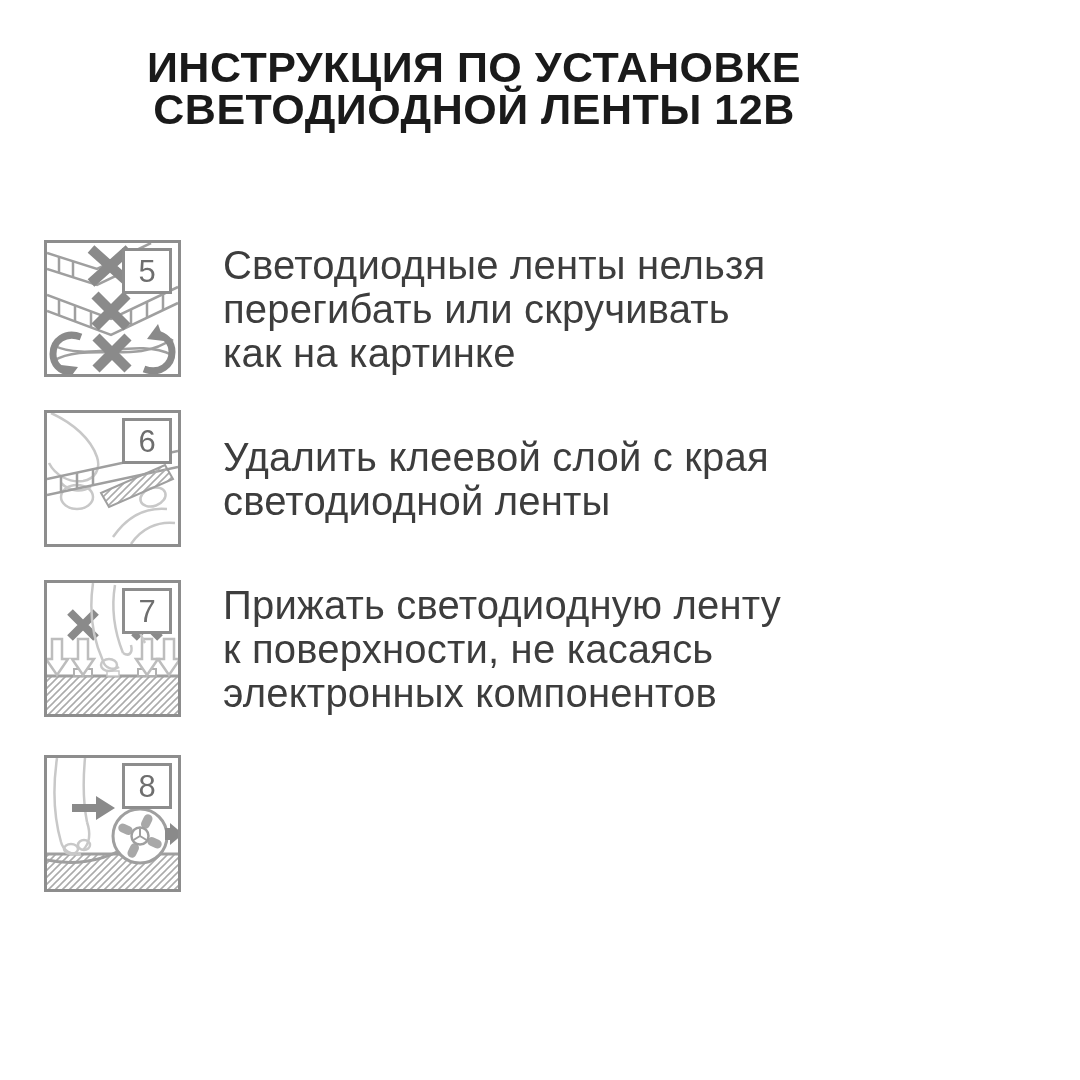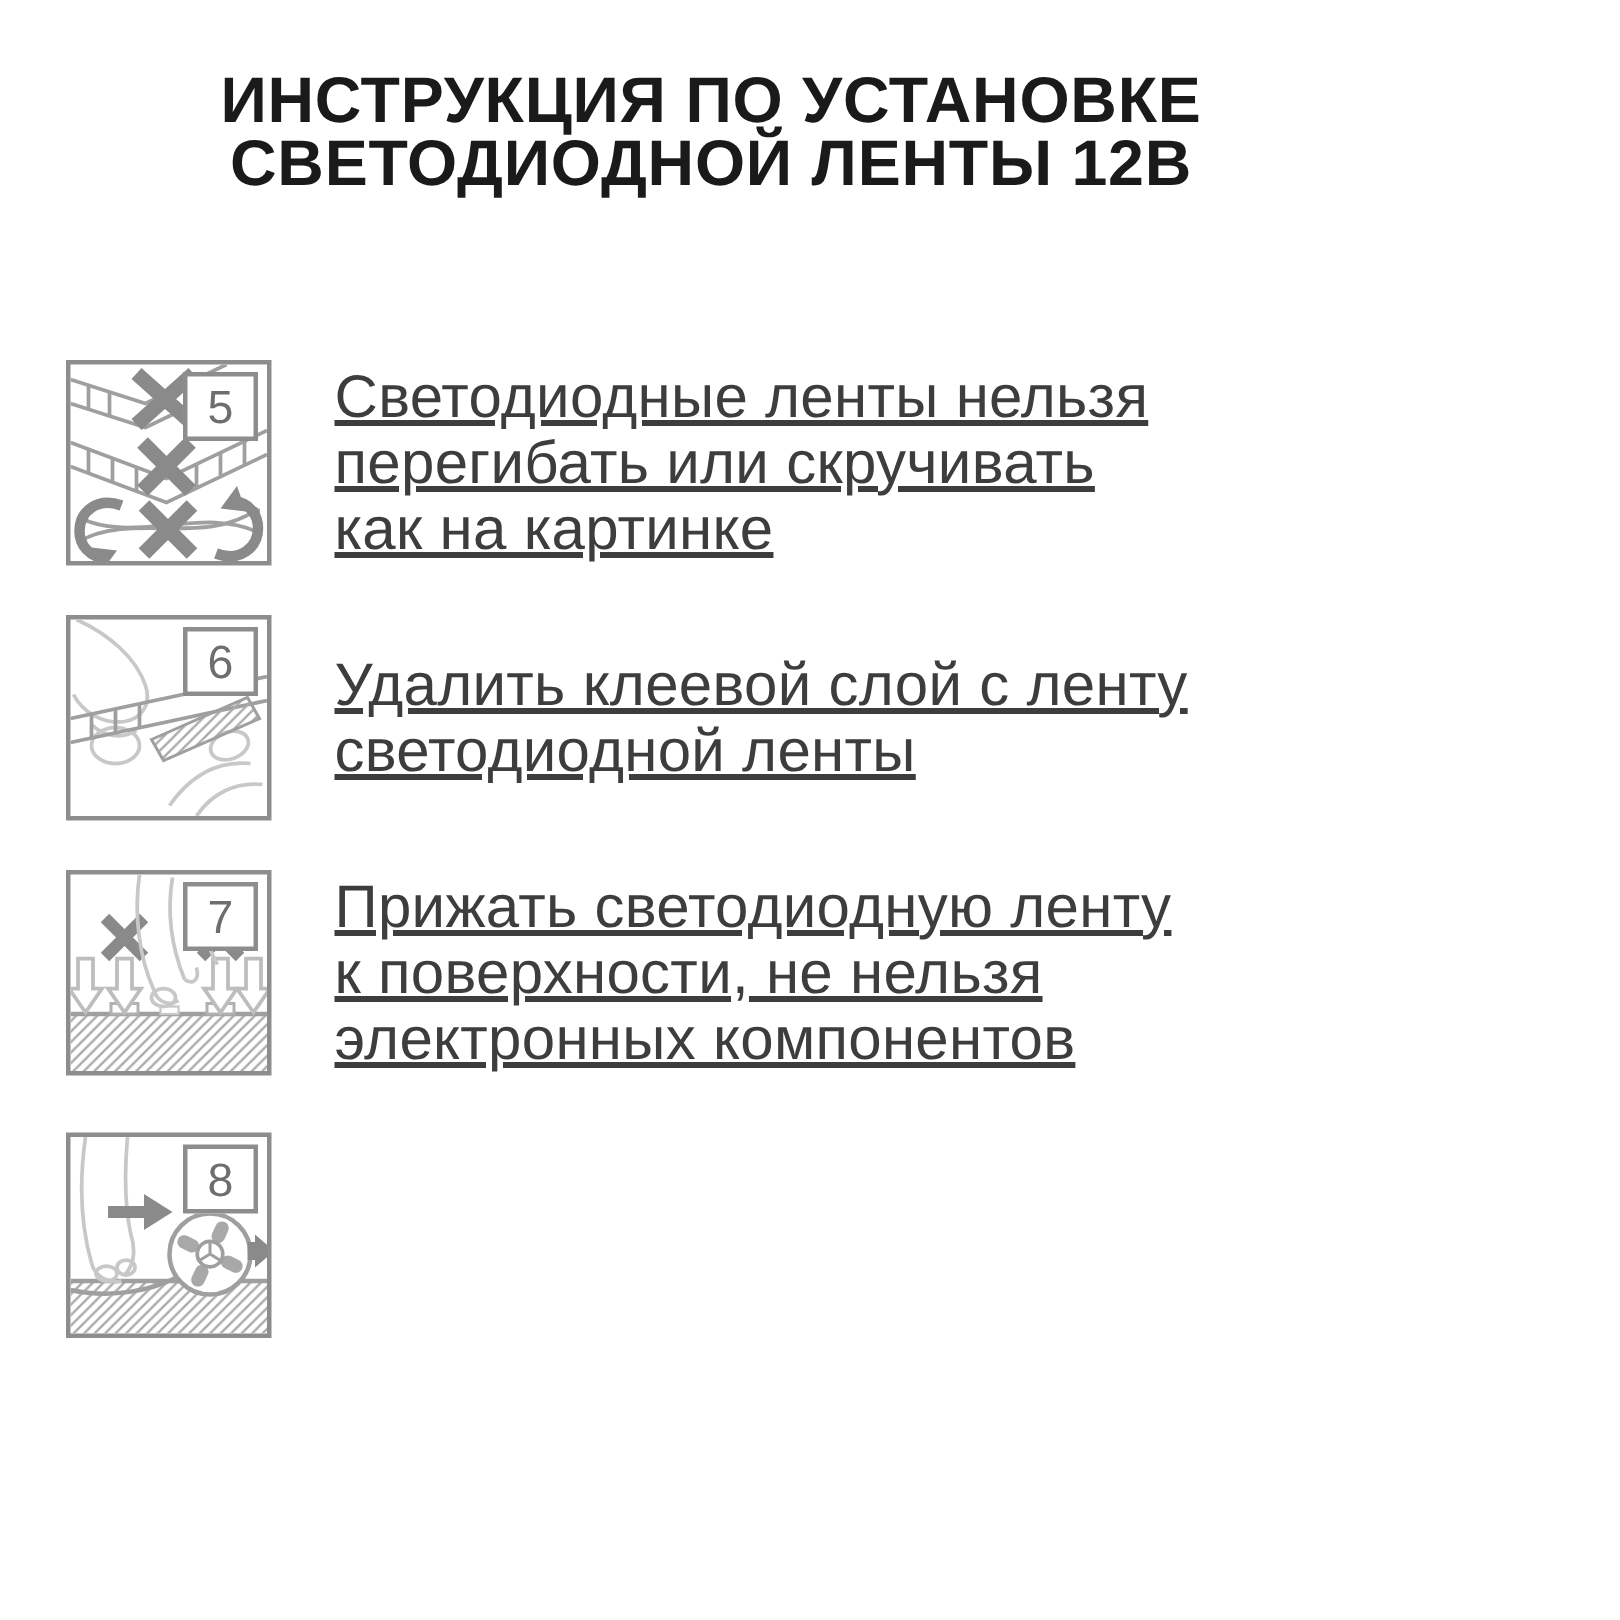"Светодиодные ленты нельзя" .step-text { text-decoration: underline -> none }
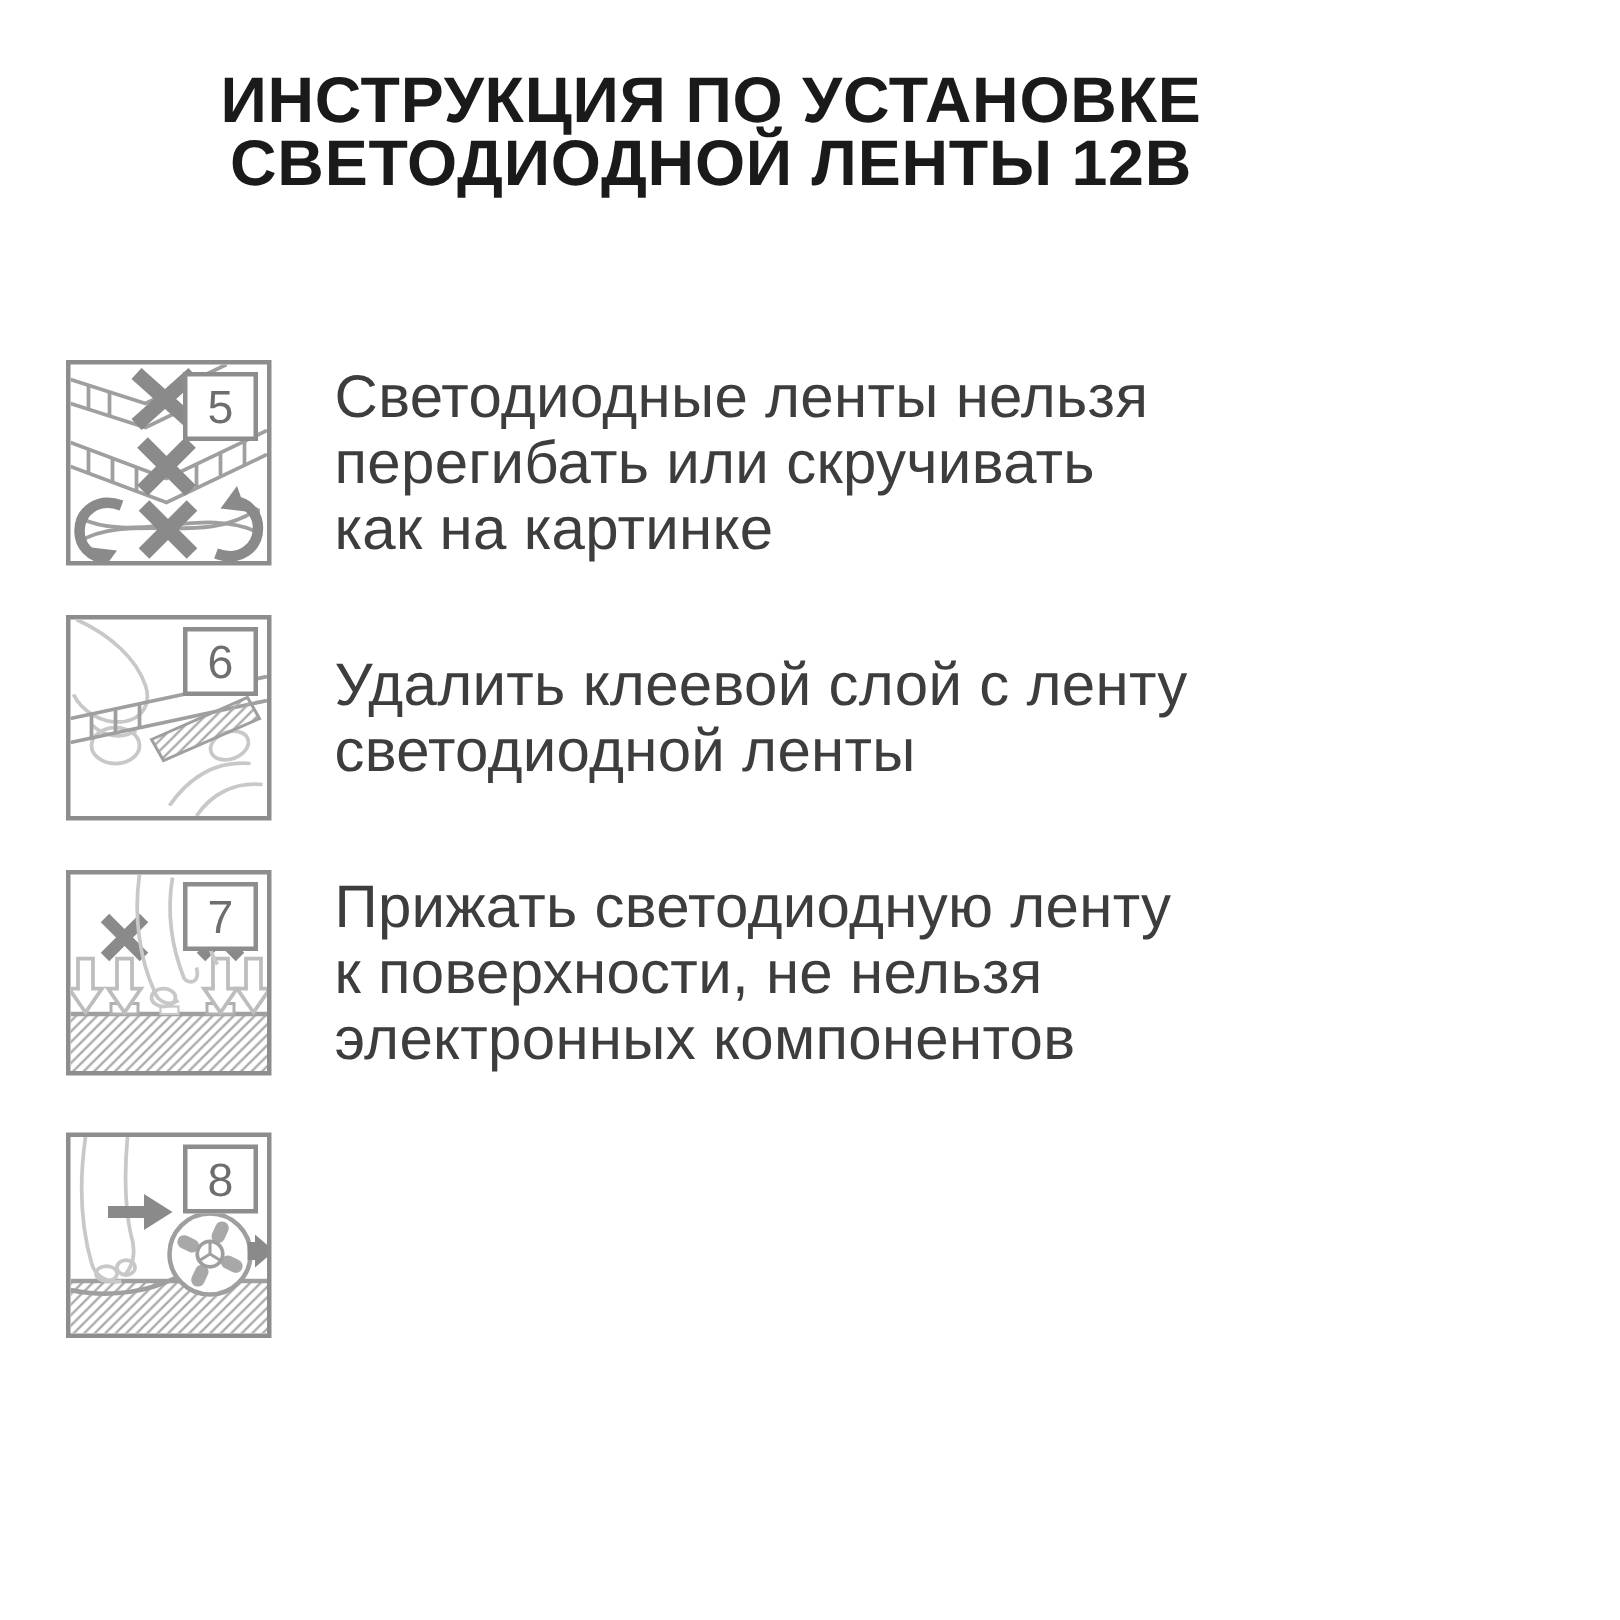"Удалить клеевой слой с ленту" p.step-text { text: ленту -> края }
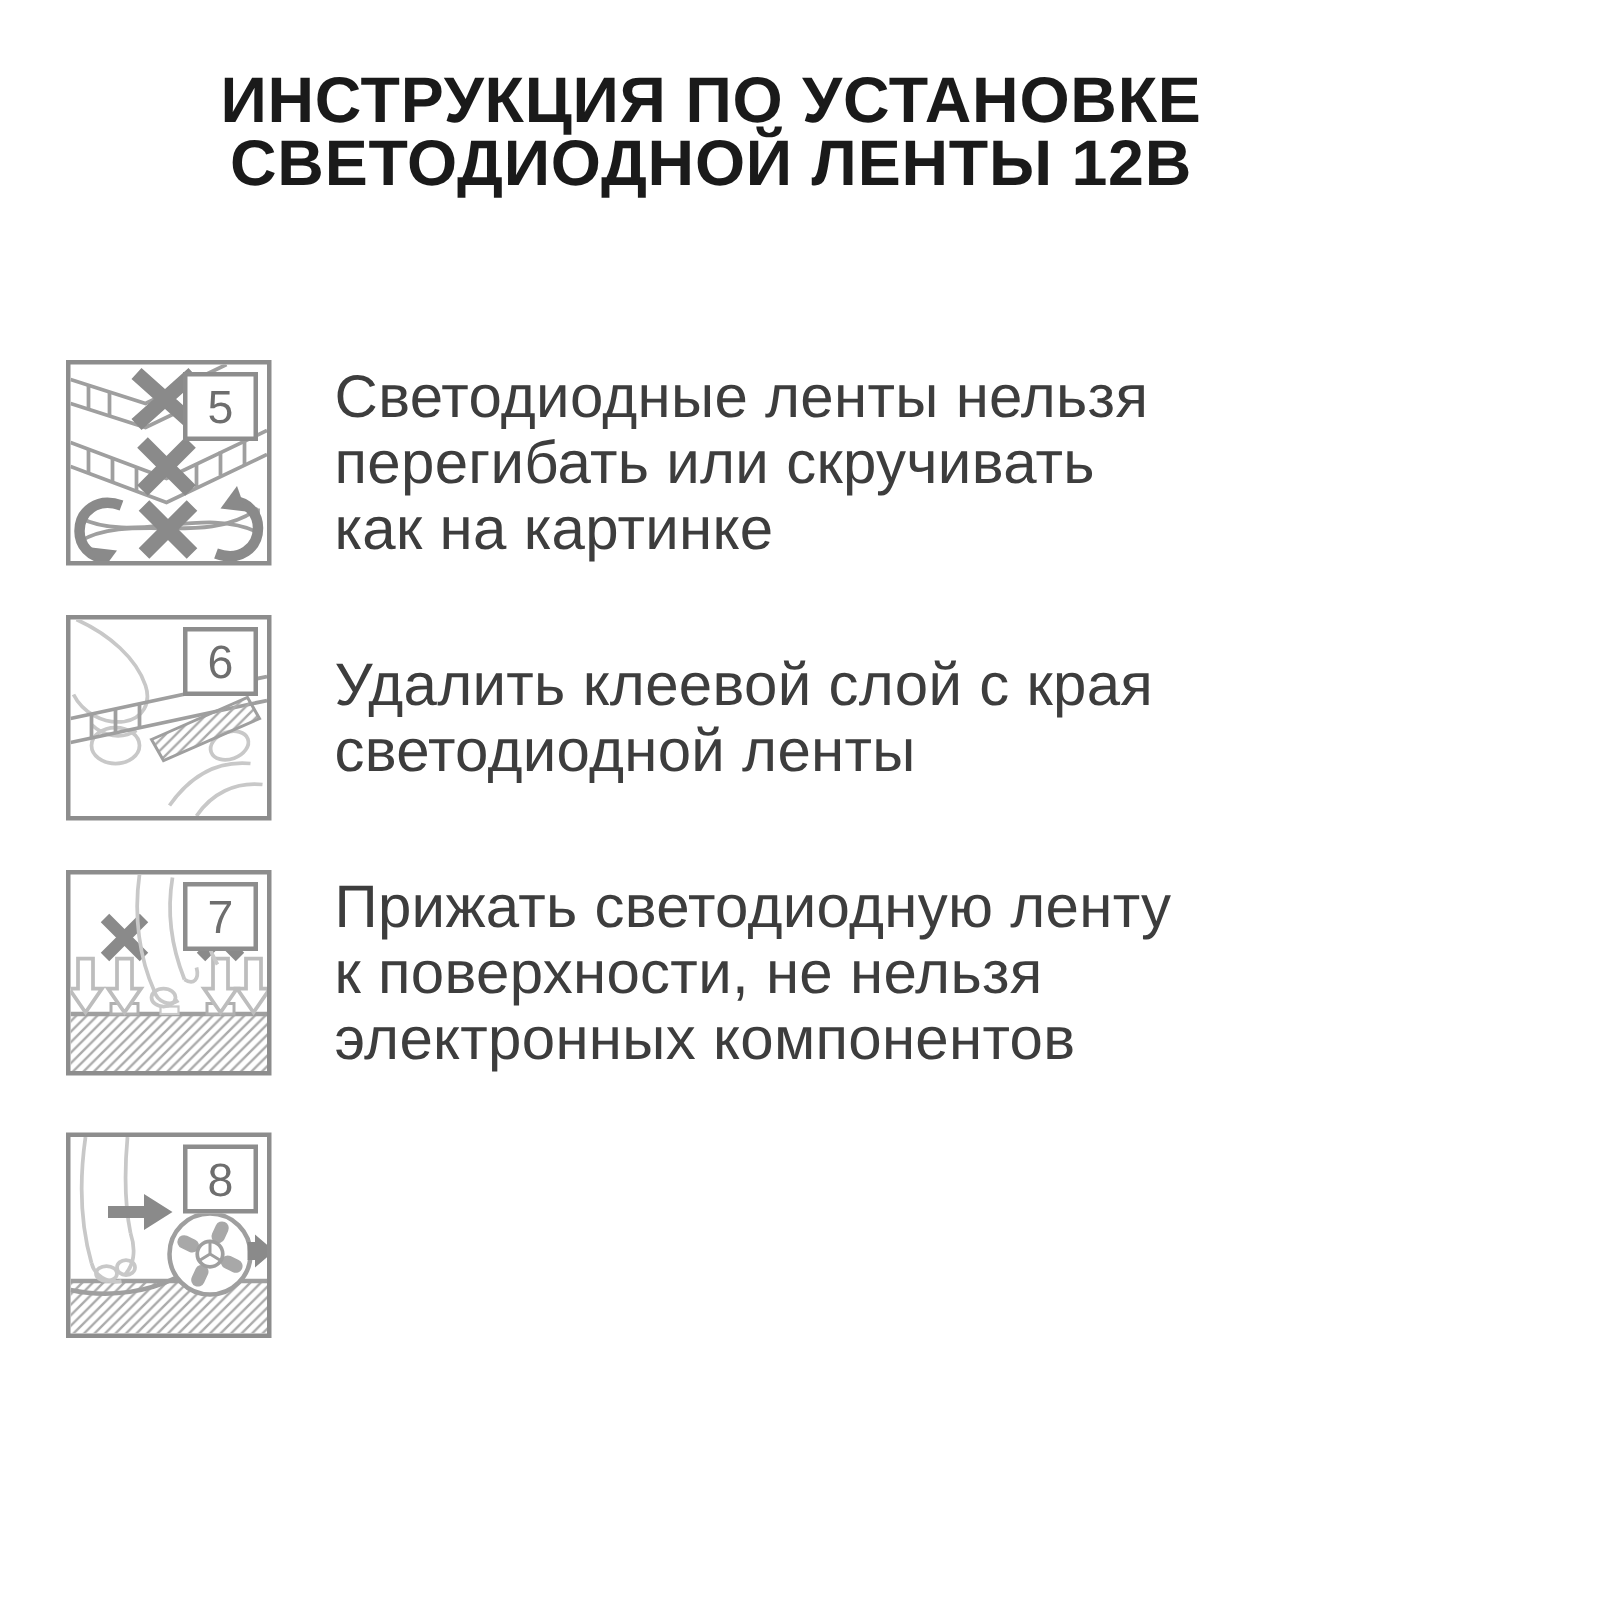"Прижать светодиодную ленту" p.step-text { text: нельзя -> касаясь }
